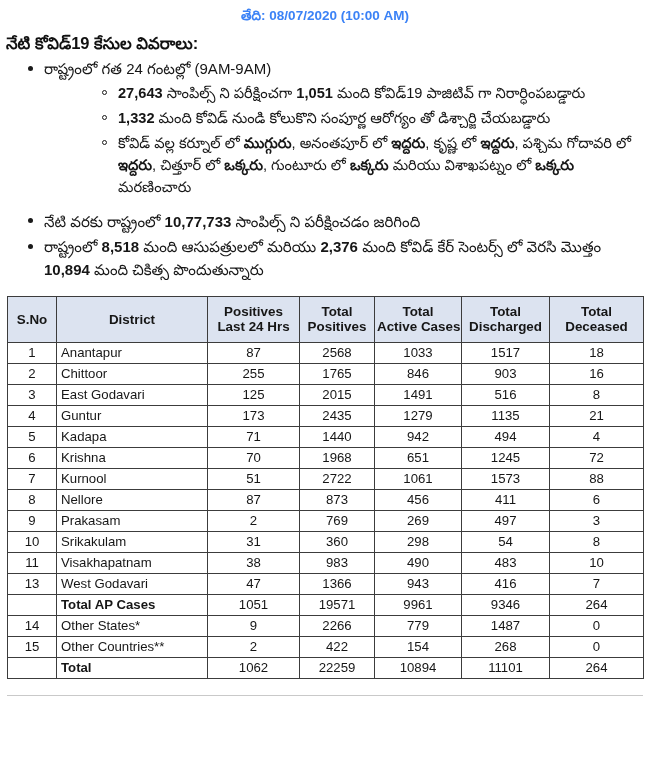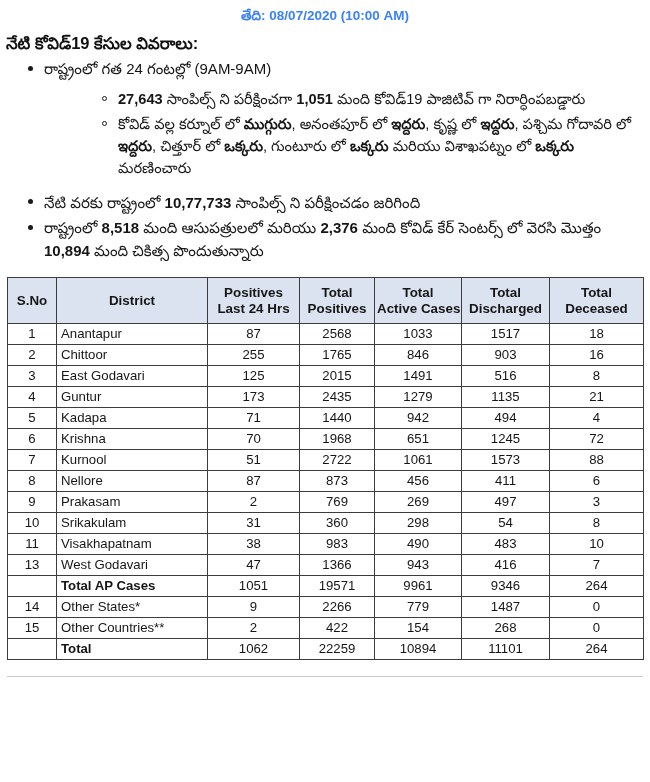"27,643 సాంపిల్స్ ని పరీక్షించగా 1,051" .sub-list { margin: 8px 0 0 0 -> 2px 0 0 0 }
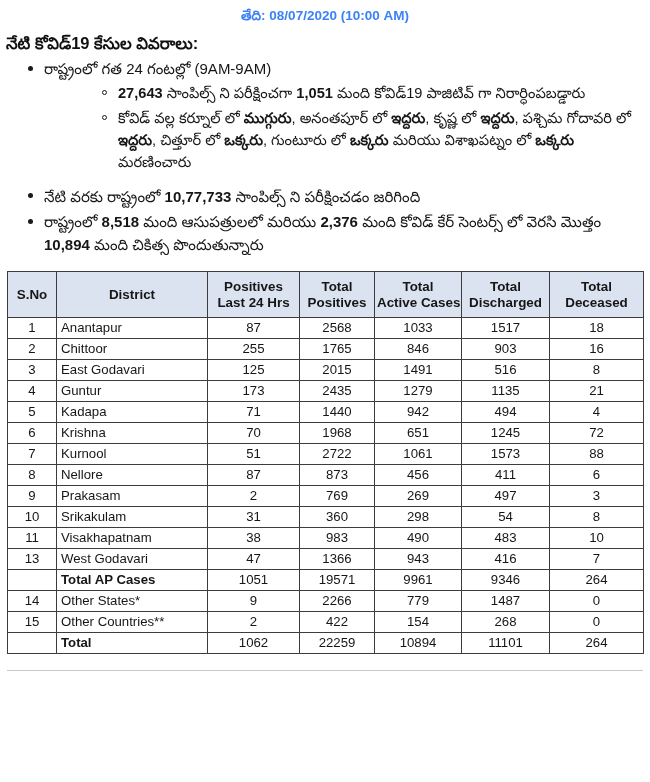"1,332 మంది కోవిడ్ నుండి కోలుకొని" div.b2 { html: none -> <div> <span></span> <span> <b>1,332</b> <span>మంది కోవిడ్ నుండి కోలుకొని సంపూర్ణ ఆరోగ్యం తో డిశ్చార్జి చేయబడ్డారు</span> </span> </div> }
